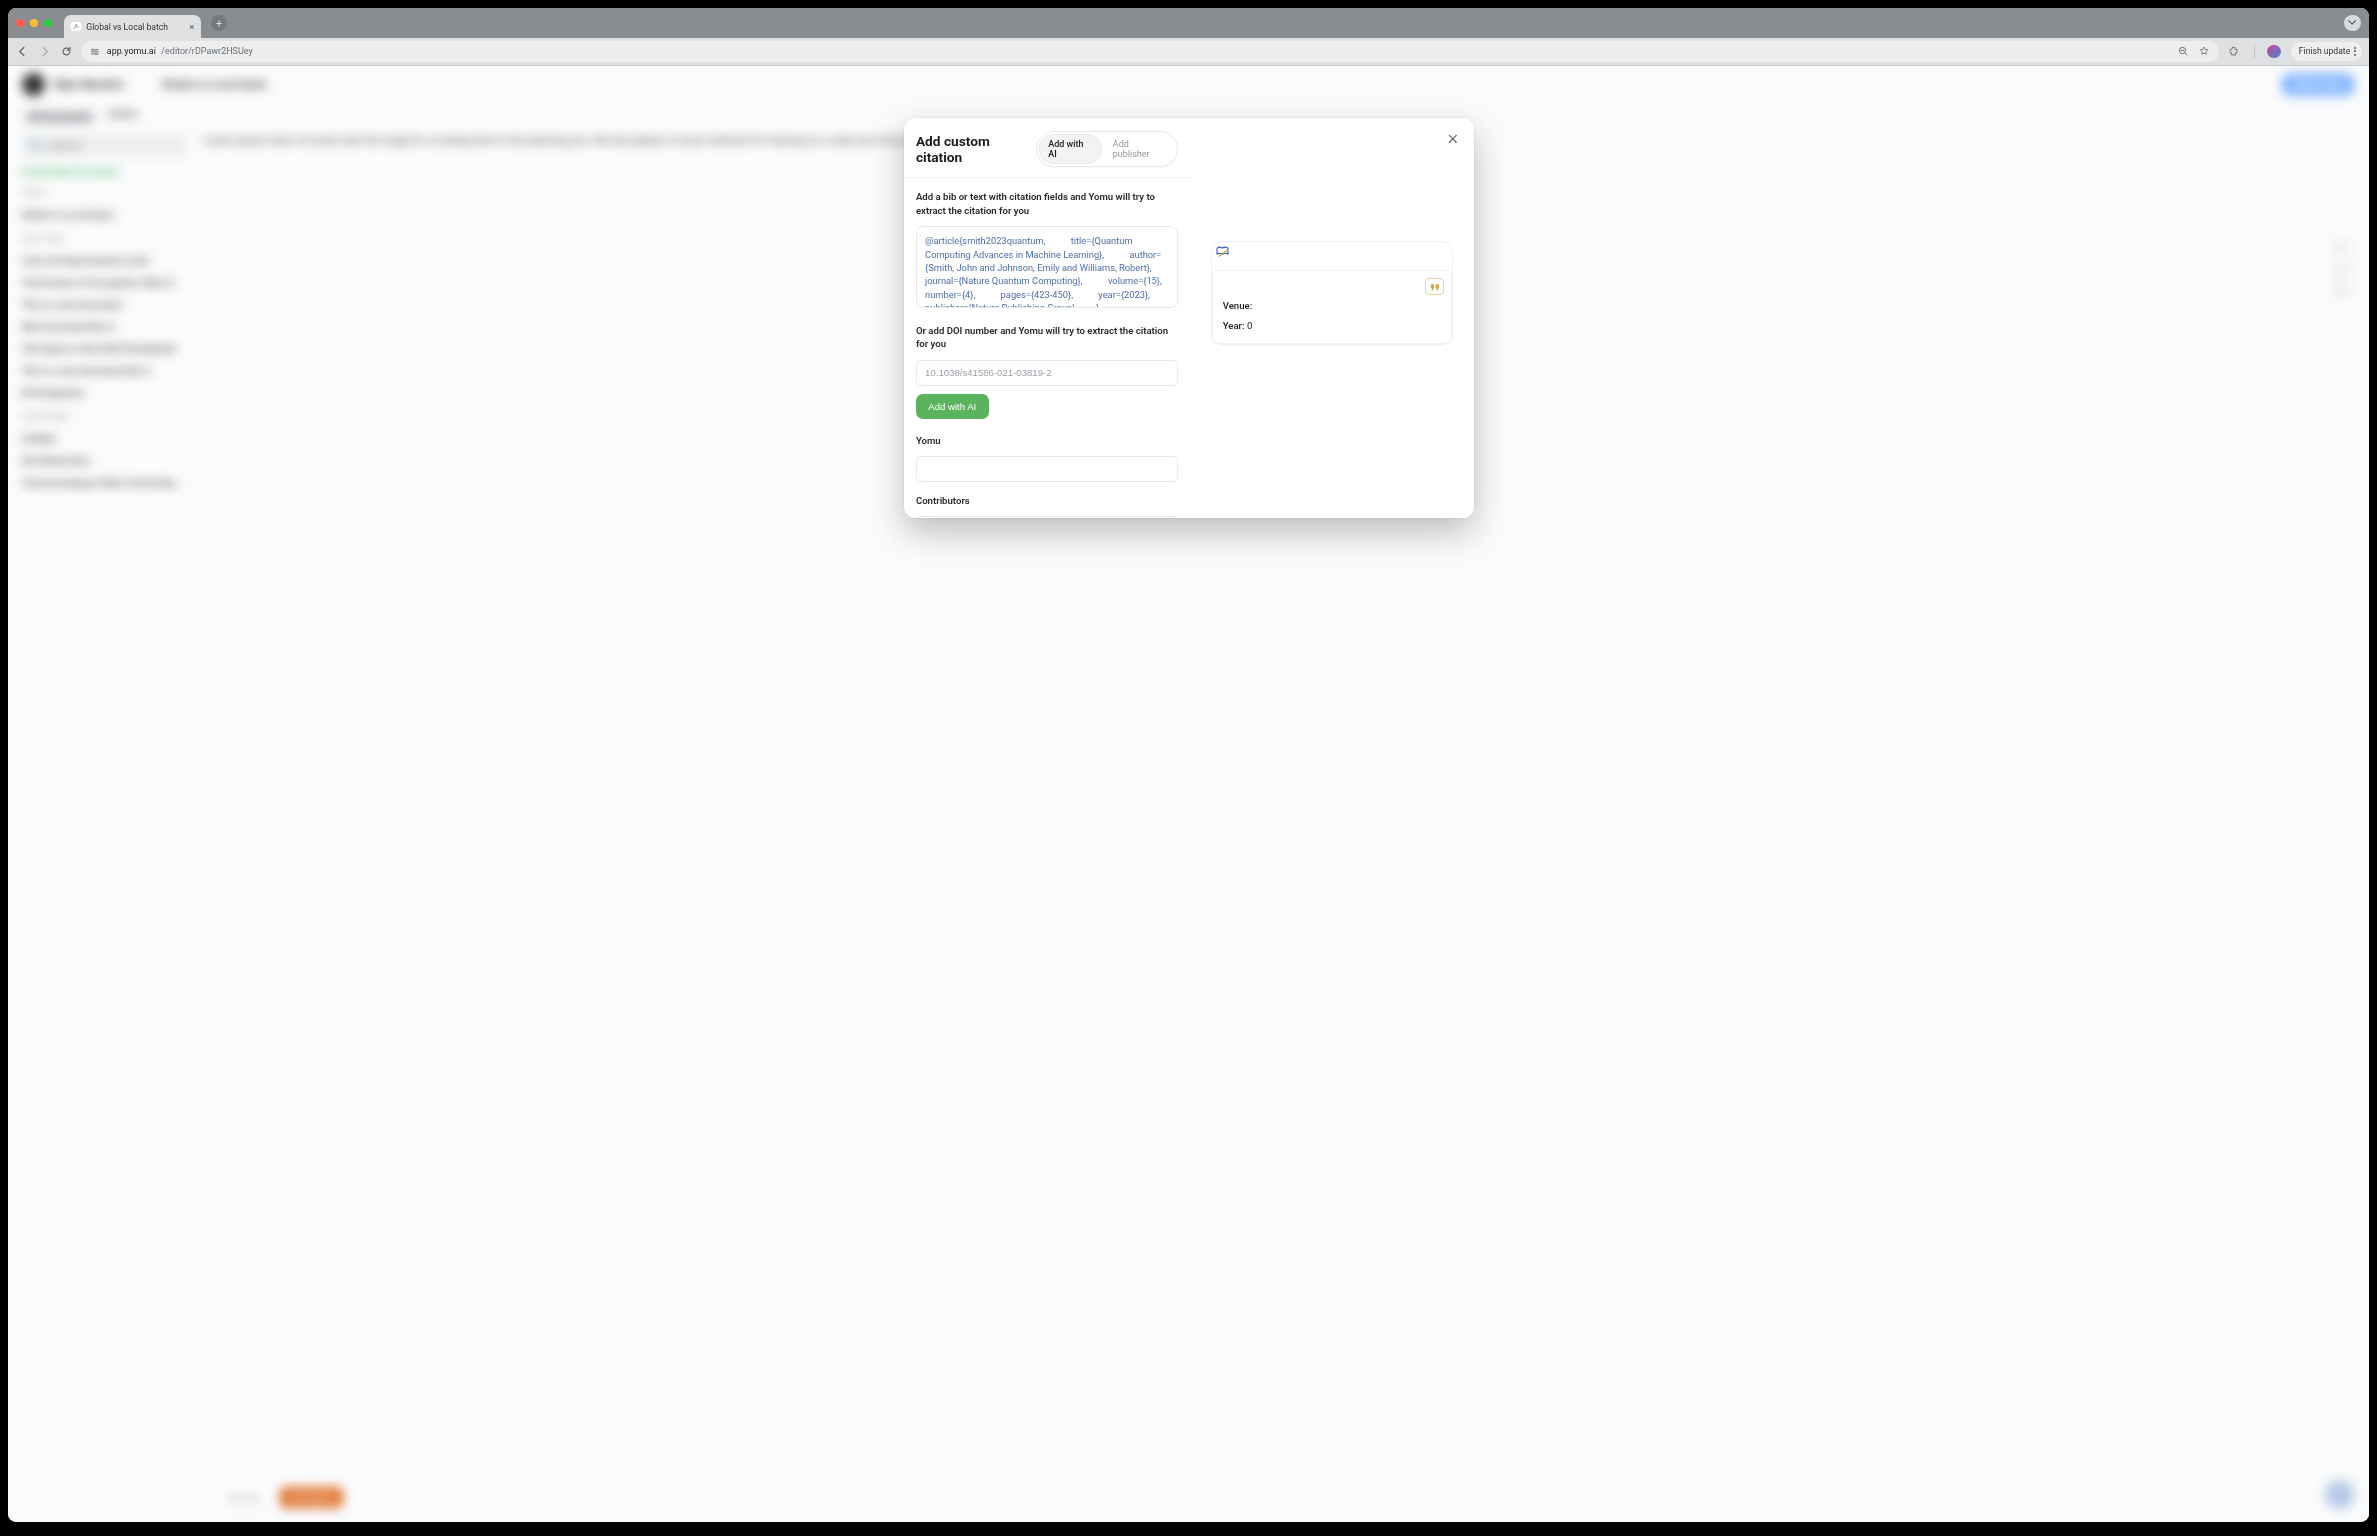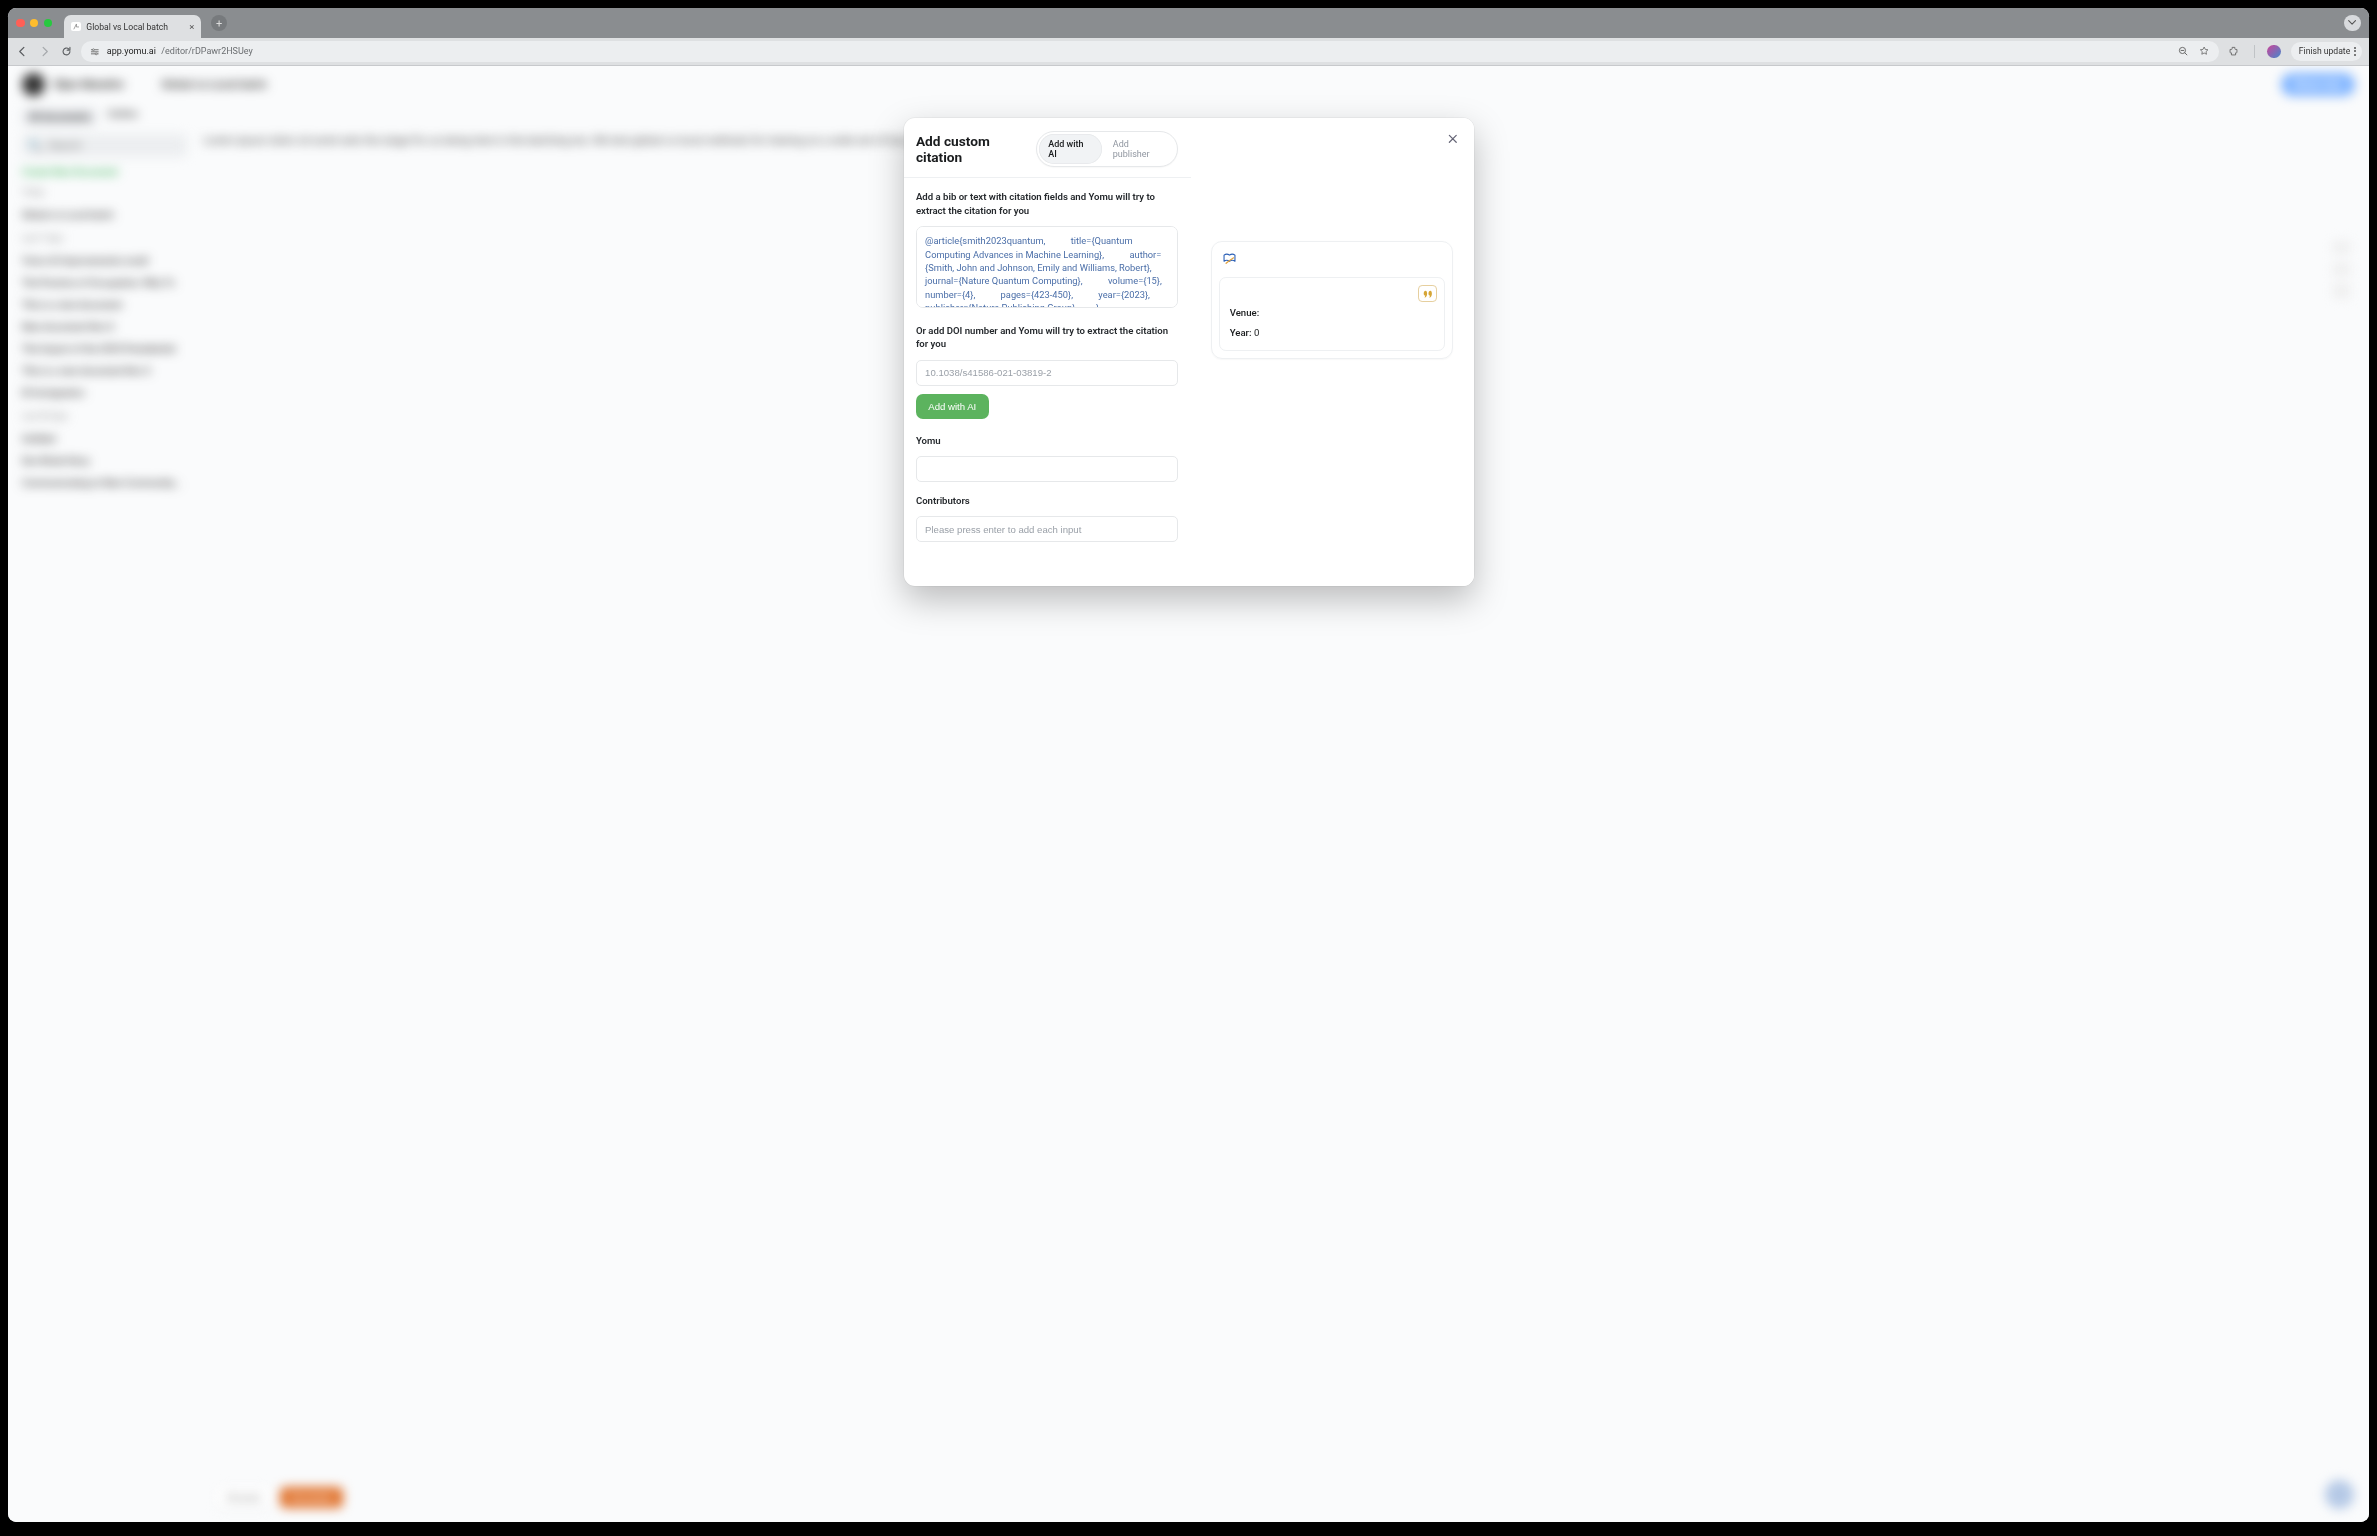"Add custom citation" .modal { height: 468px -> 400px }
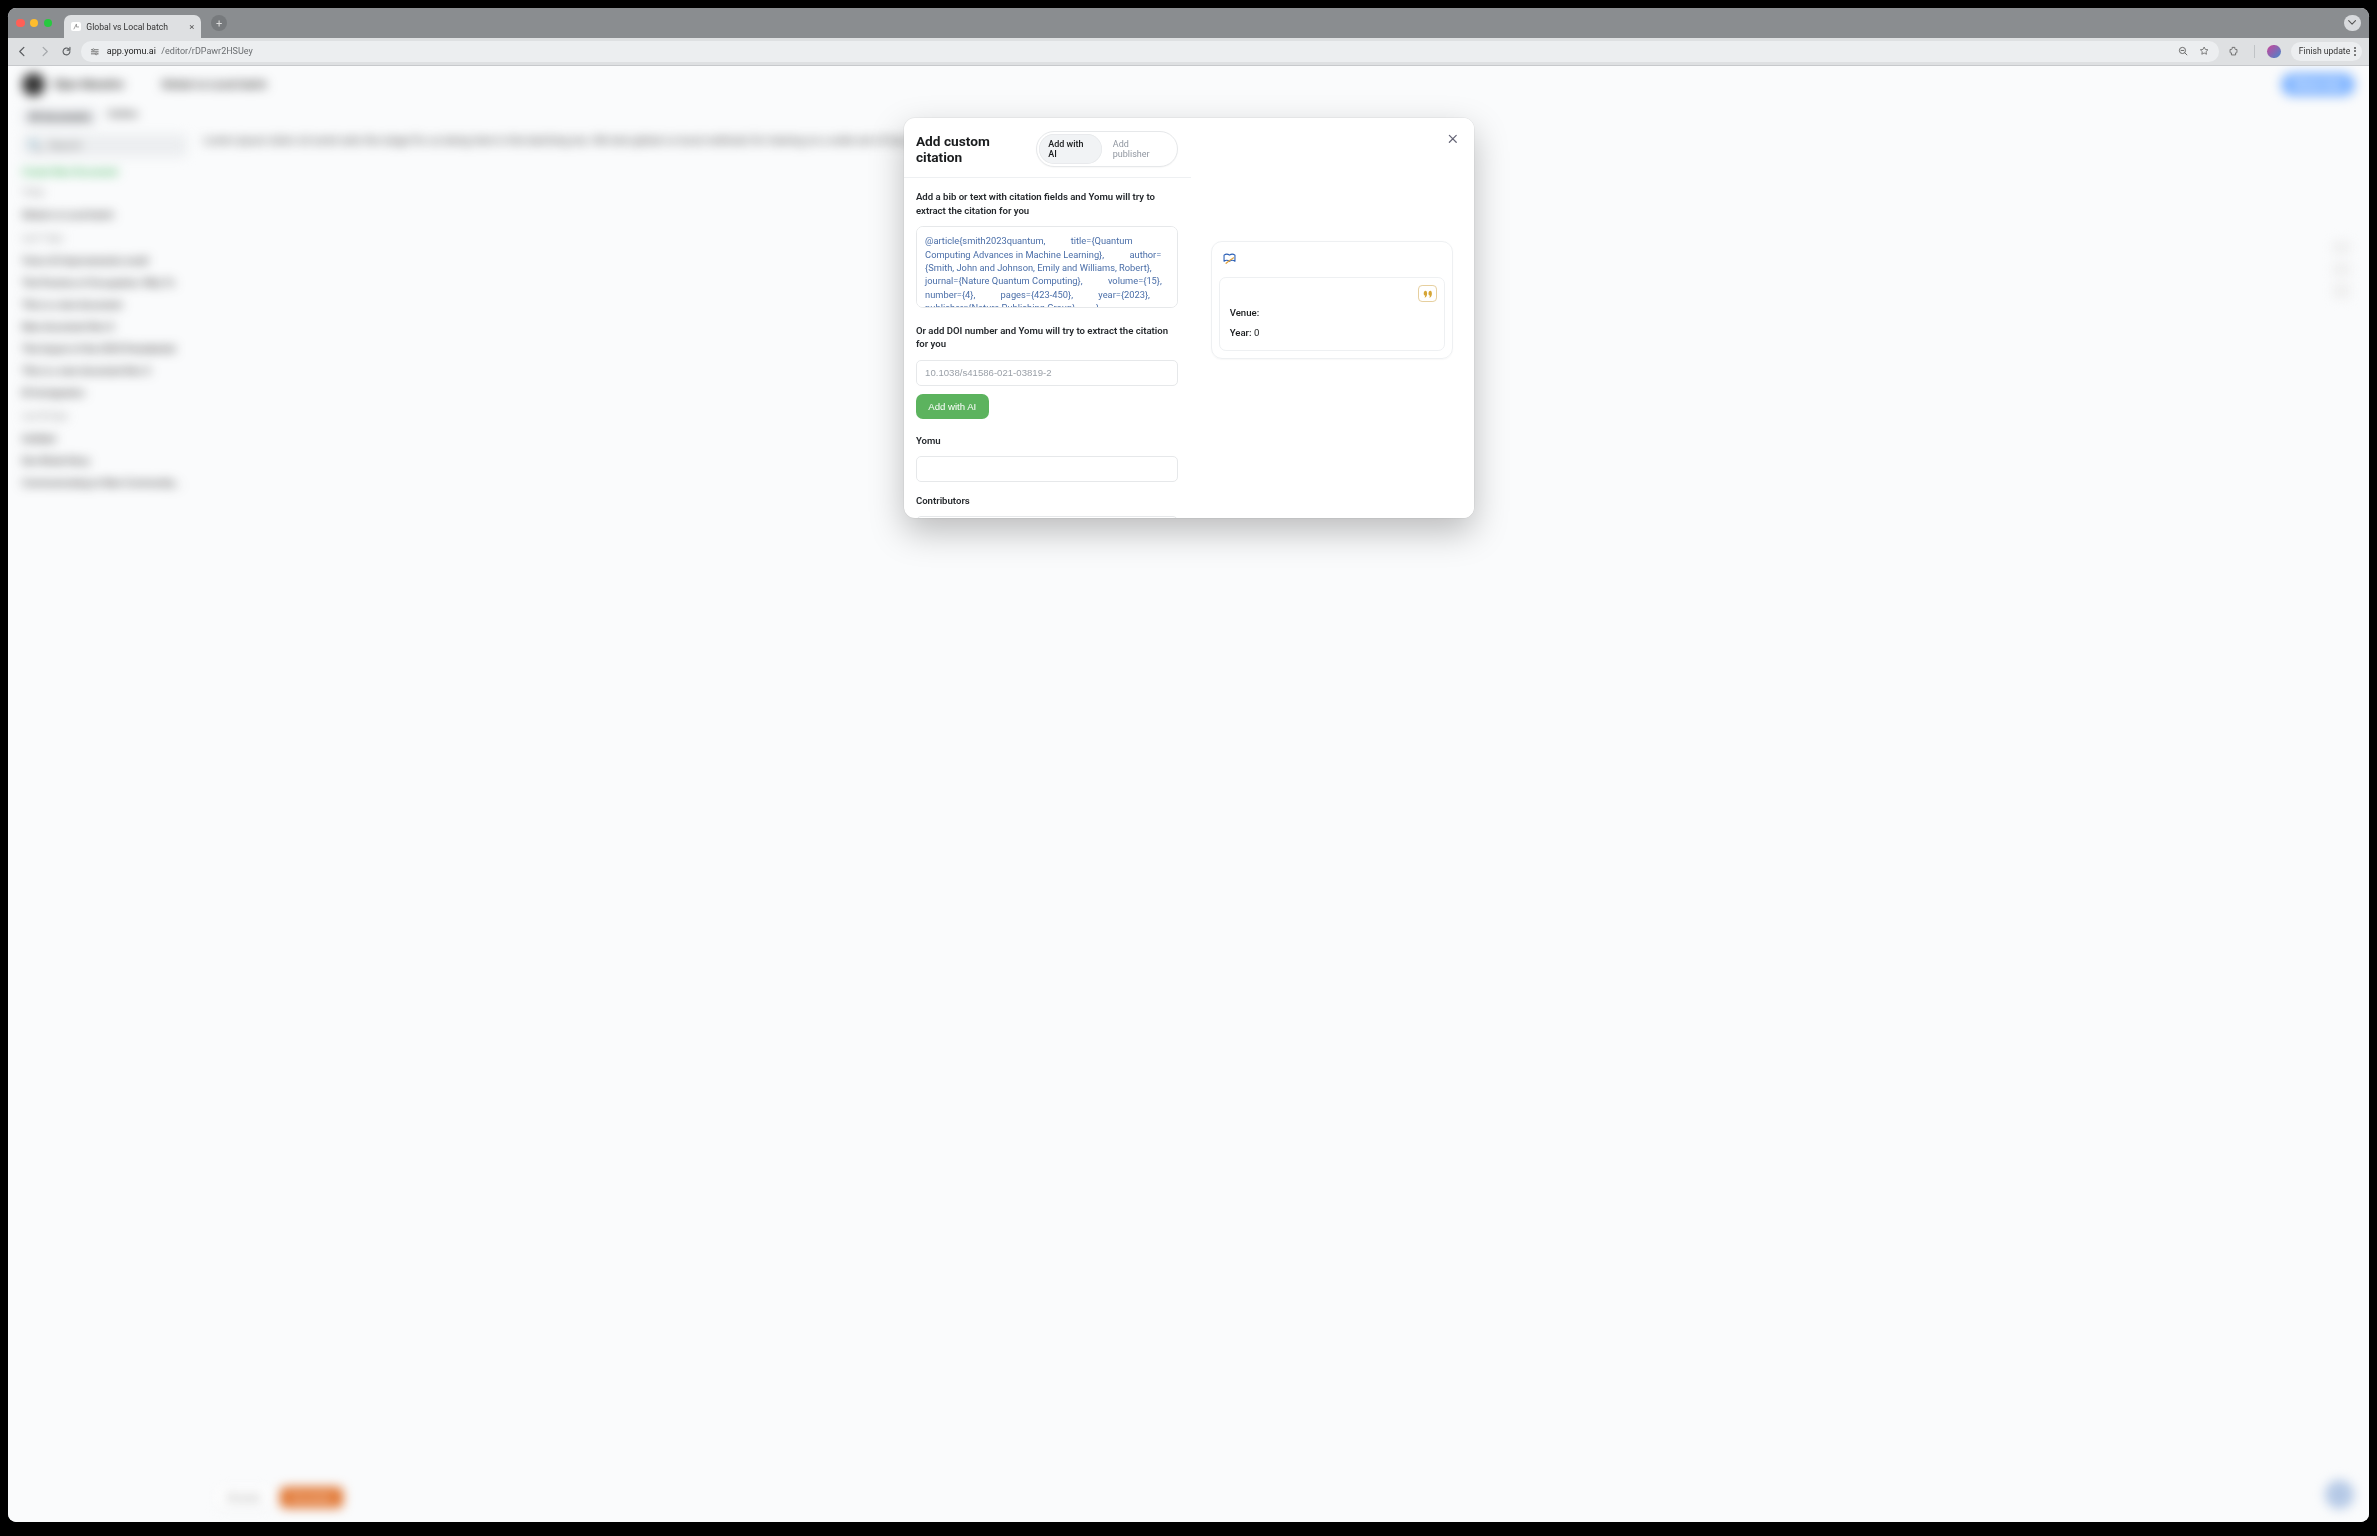"Venue:" .preview-card { padding: 7px -> 0 }
